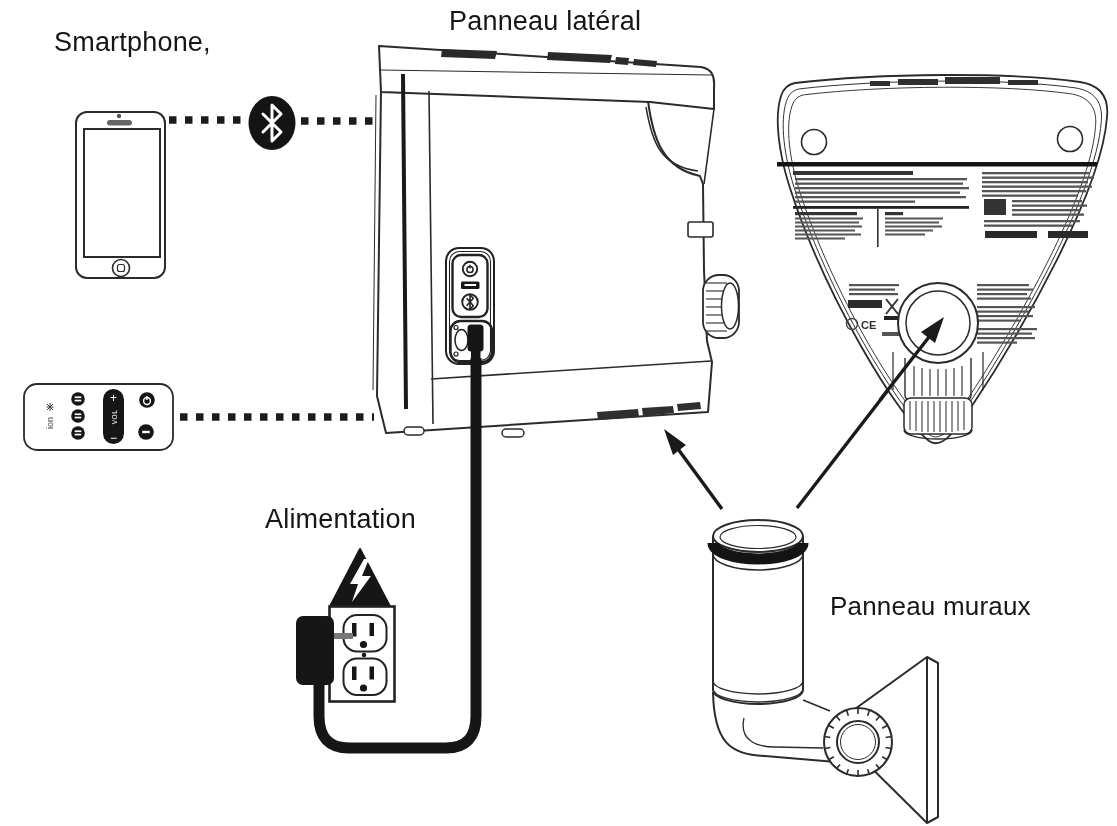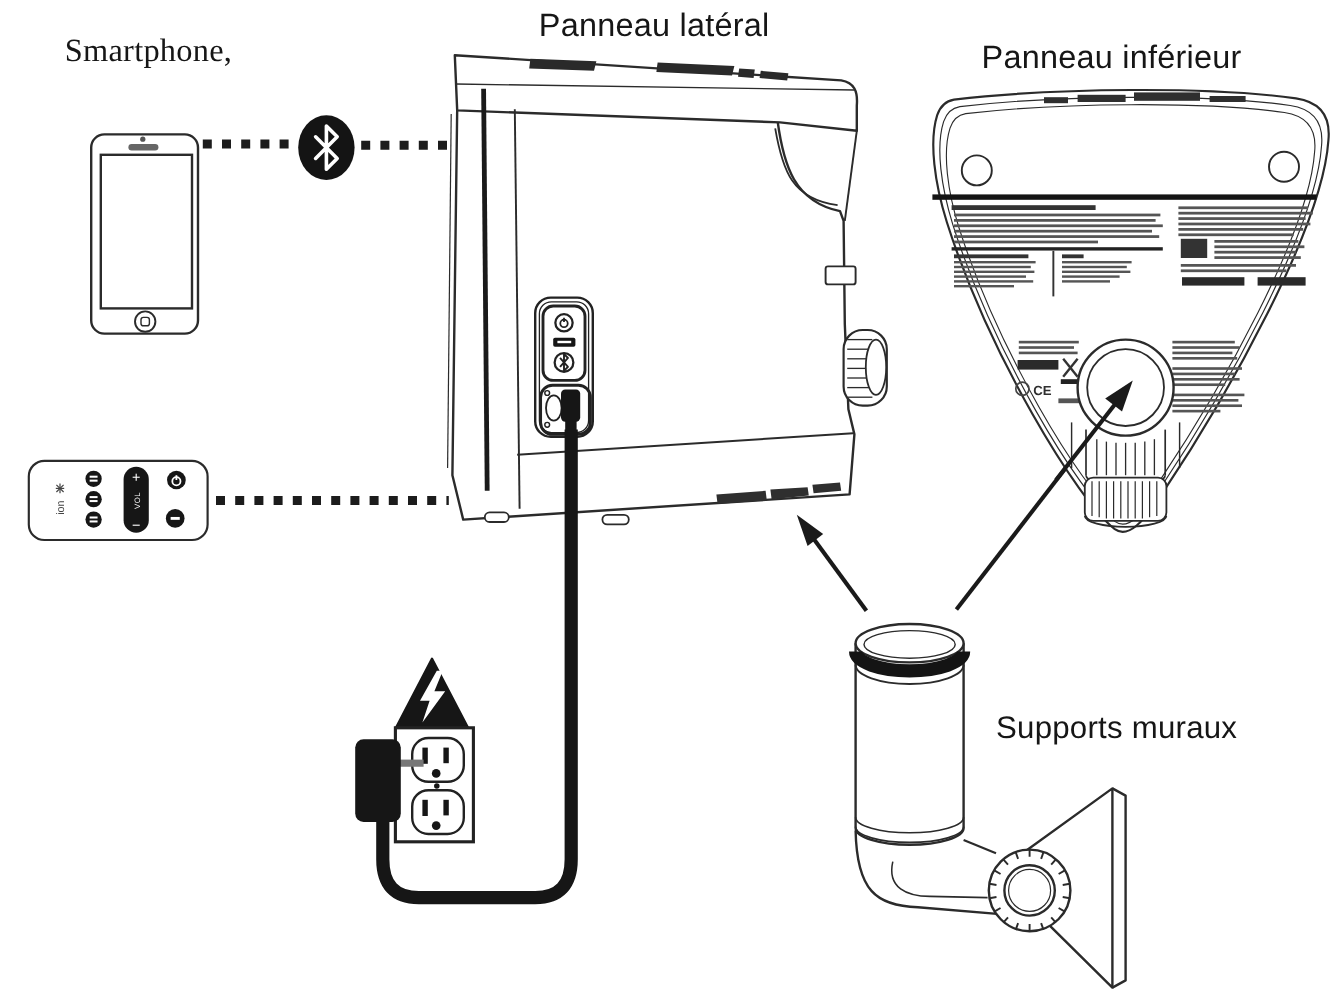"Smartphone," .lbl .ln { font-family: Liberation Serif, serif -> none }
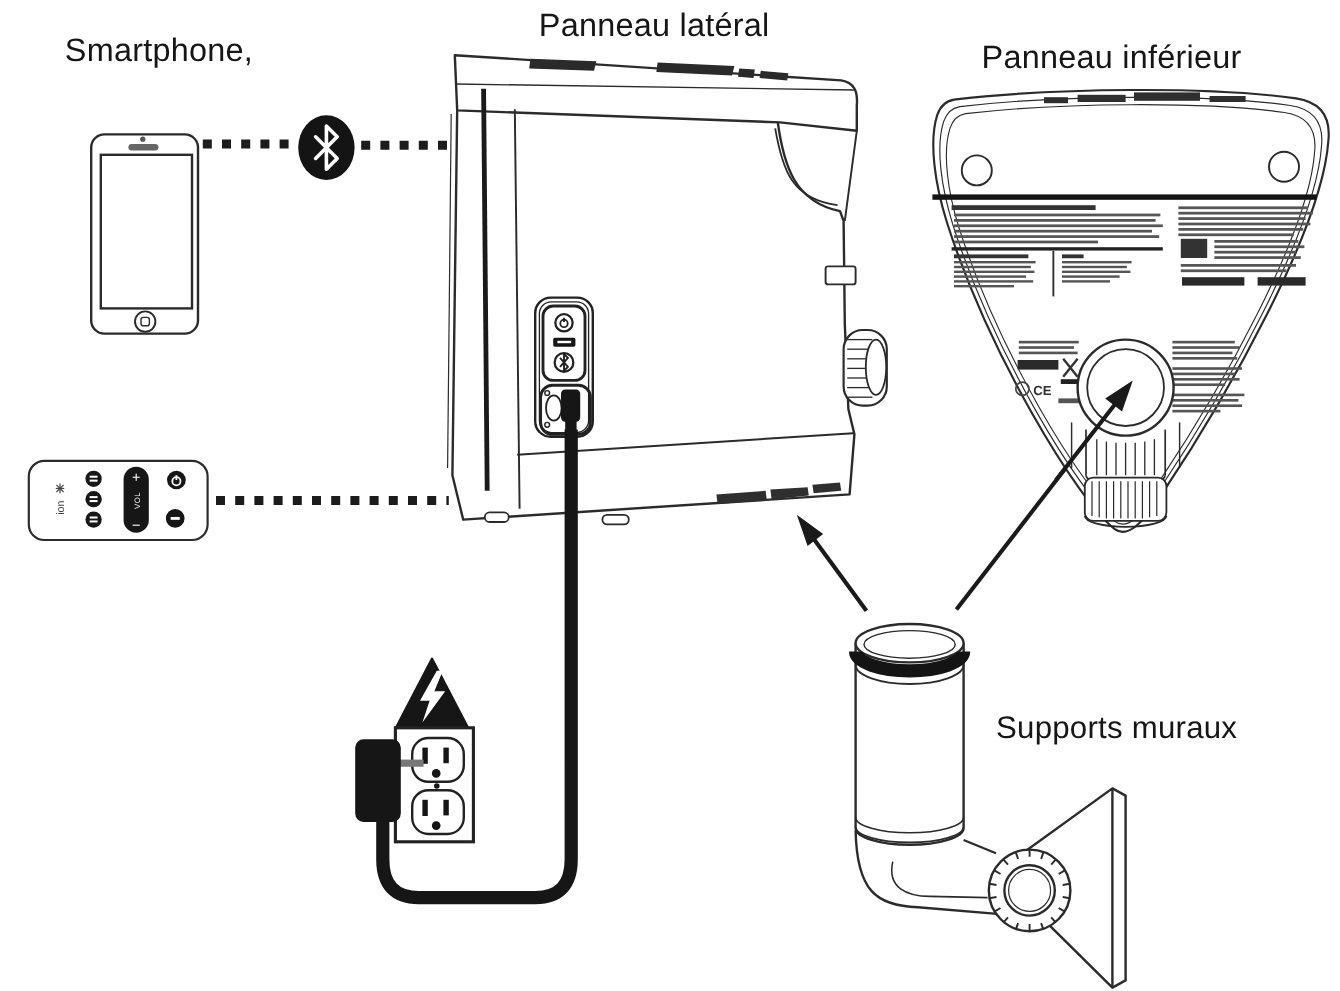"Panneau inférieur" div.lbl { html: <div>Panneau inférieur</div> -> none }
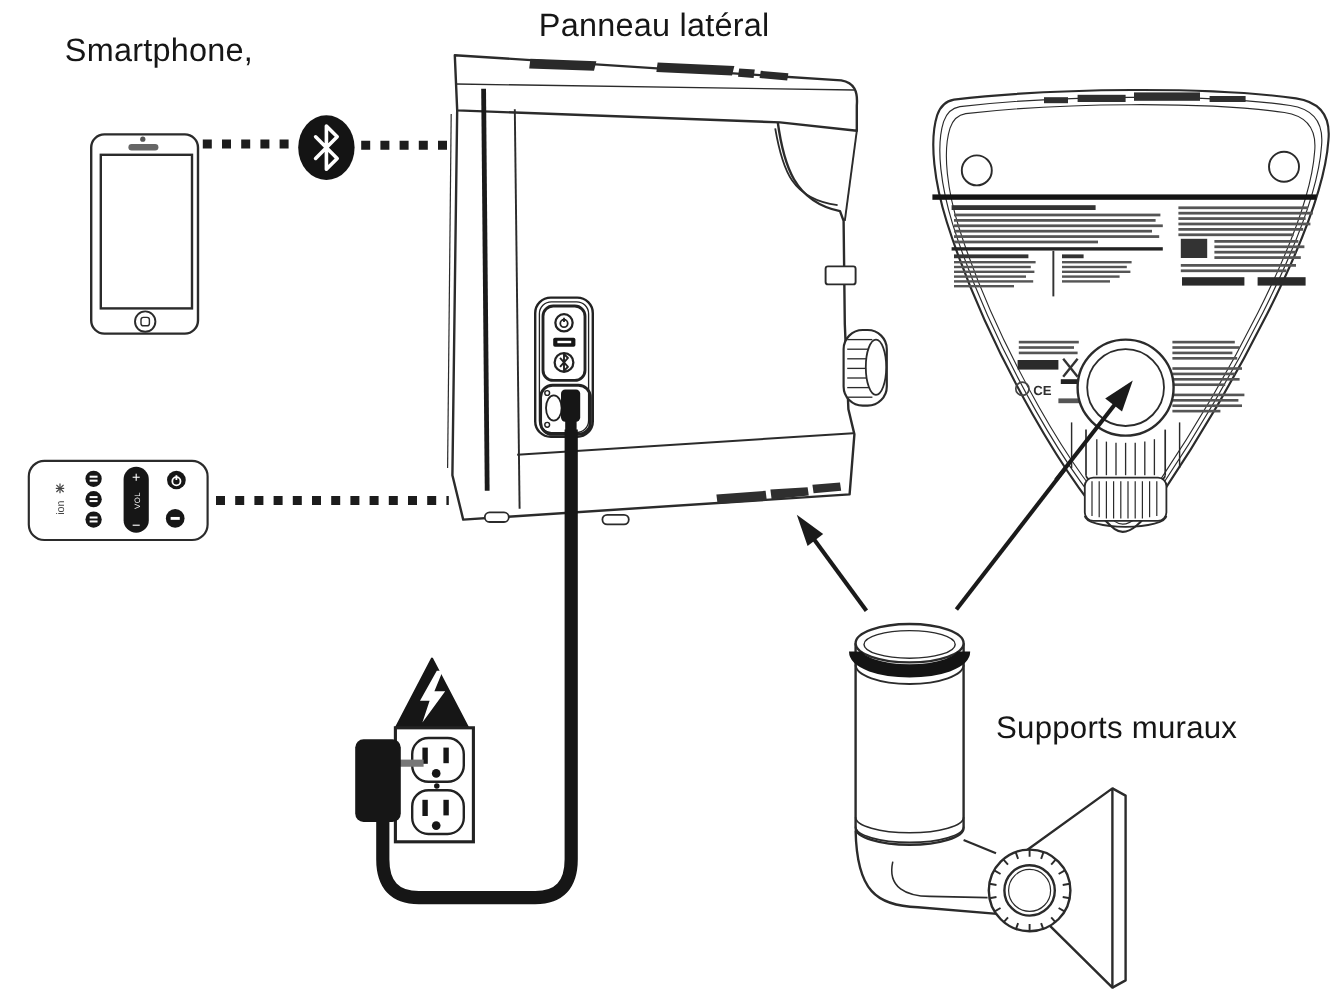"Alimentation" div.lbl { html: none -> <div>Alimentation</div> }
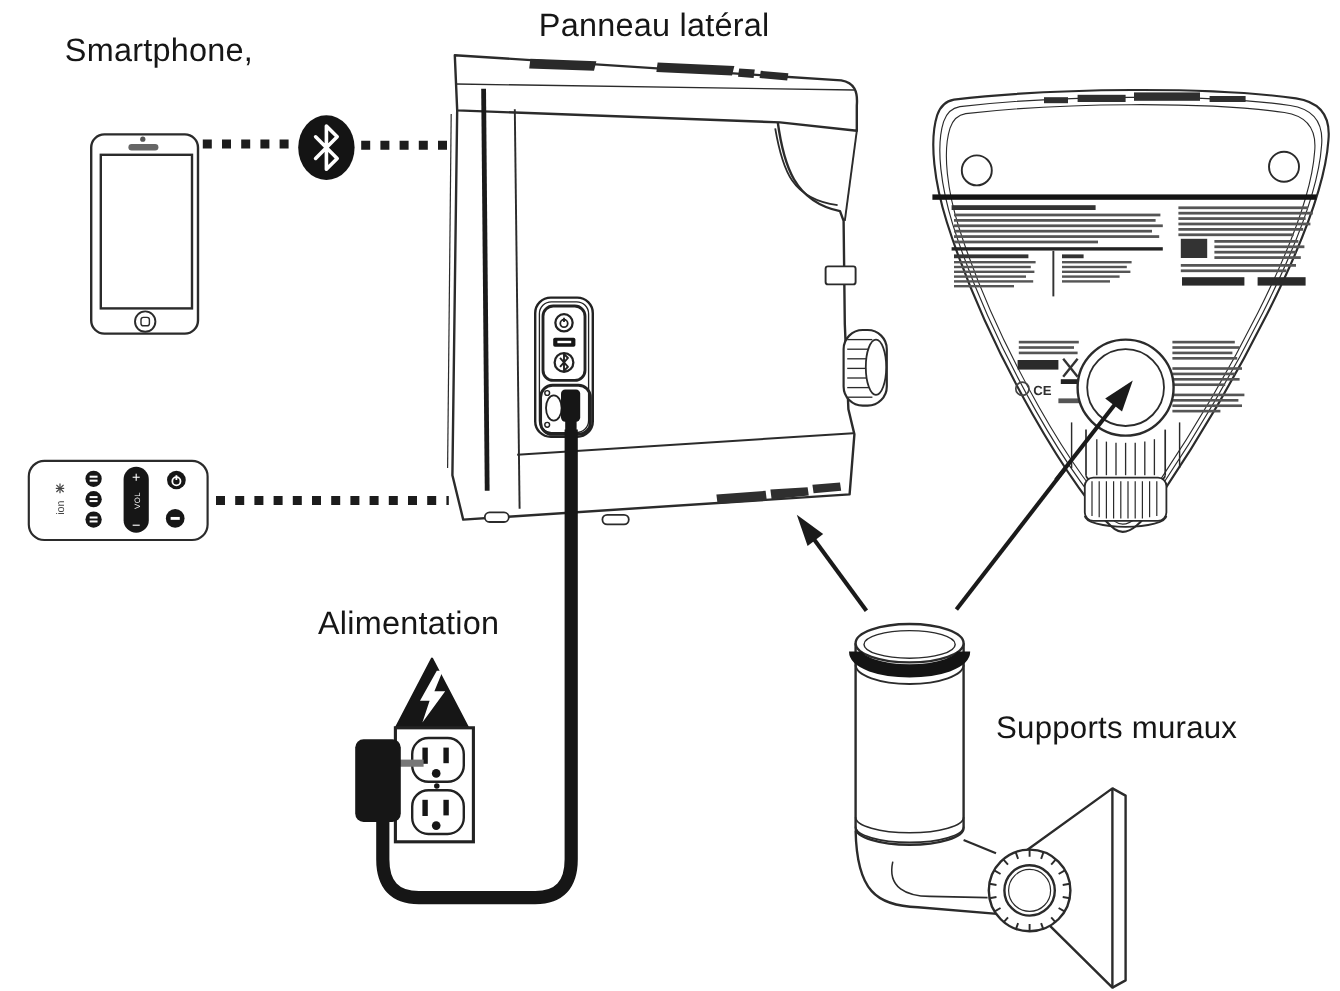"Supports muraux" div.lbl { text: Supports -> Panneau }
